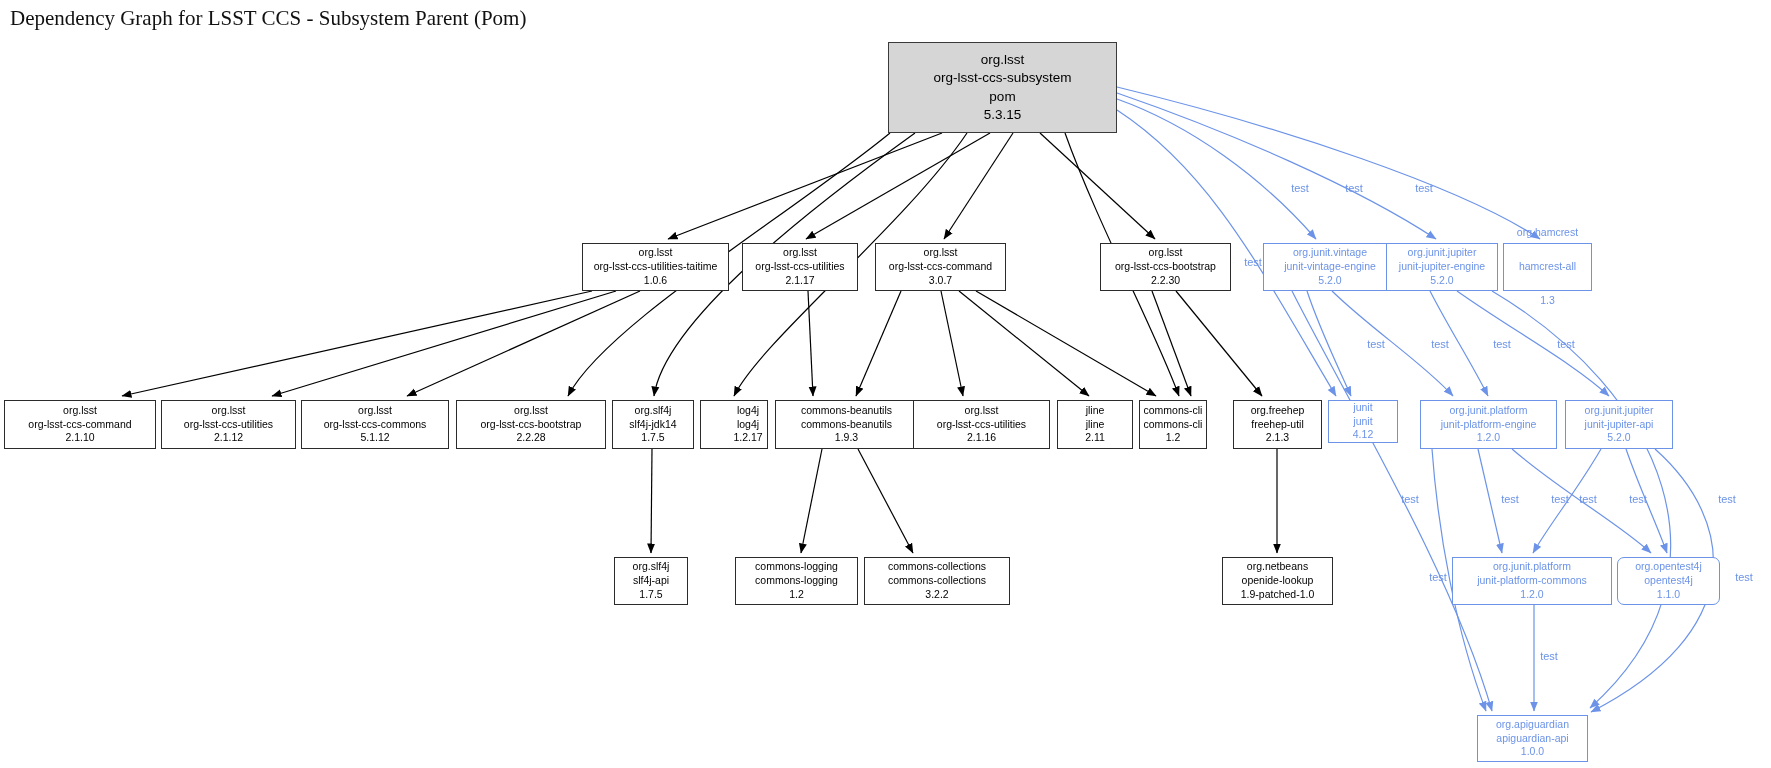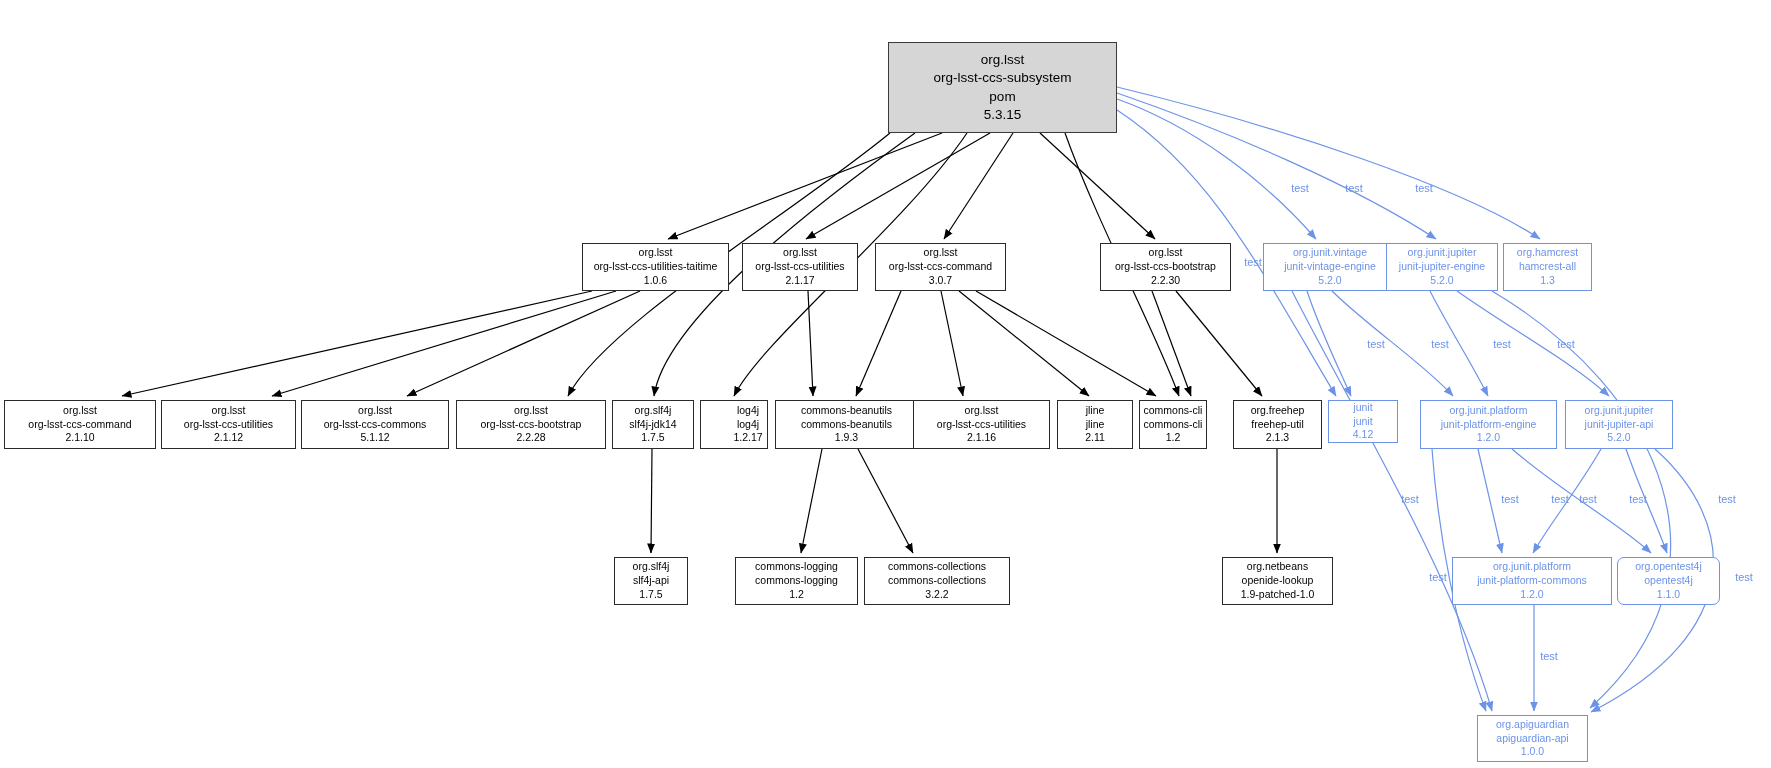"Dependency Graph for LSST CCS" div { html: none -> <div>Dependency Graph for LSST CCS - Subsystem Parent (Pom)</div> }
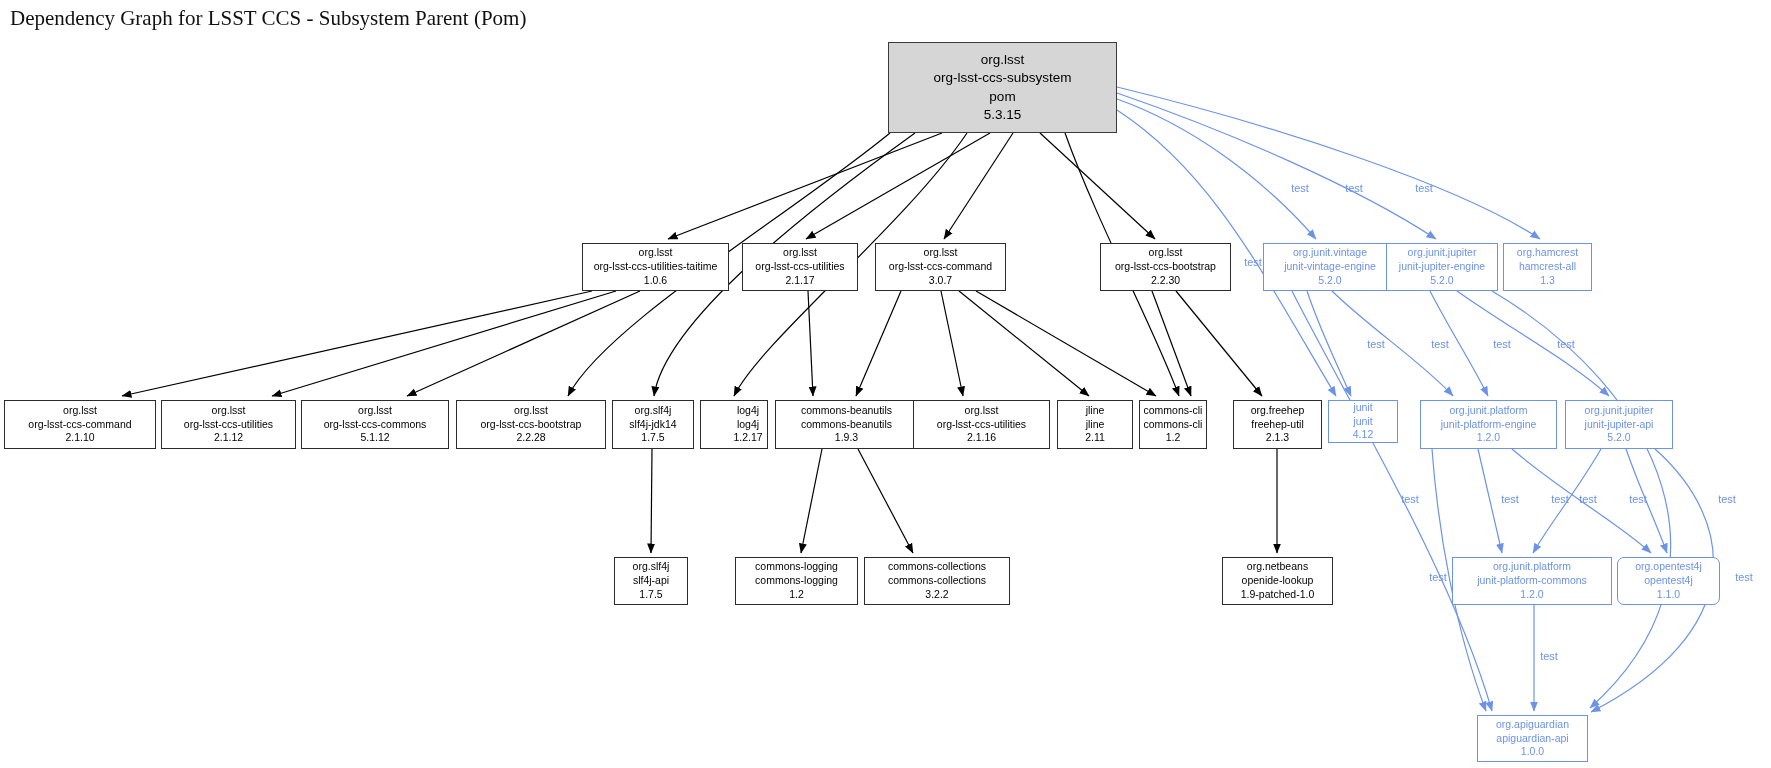"org.hamcrest" div.node { gap: none -> 20px }
